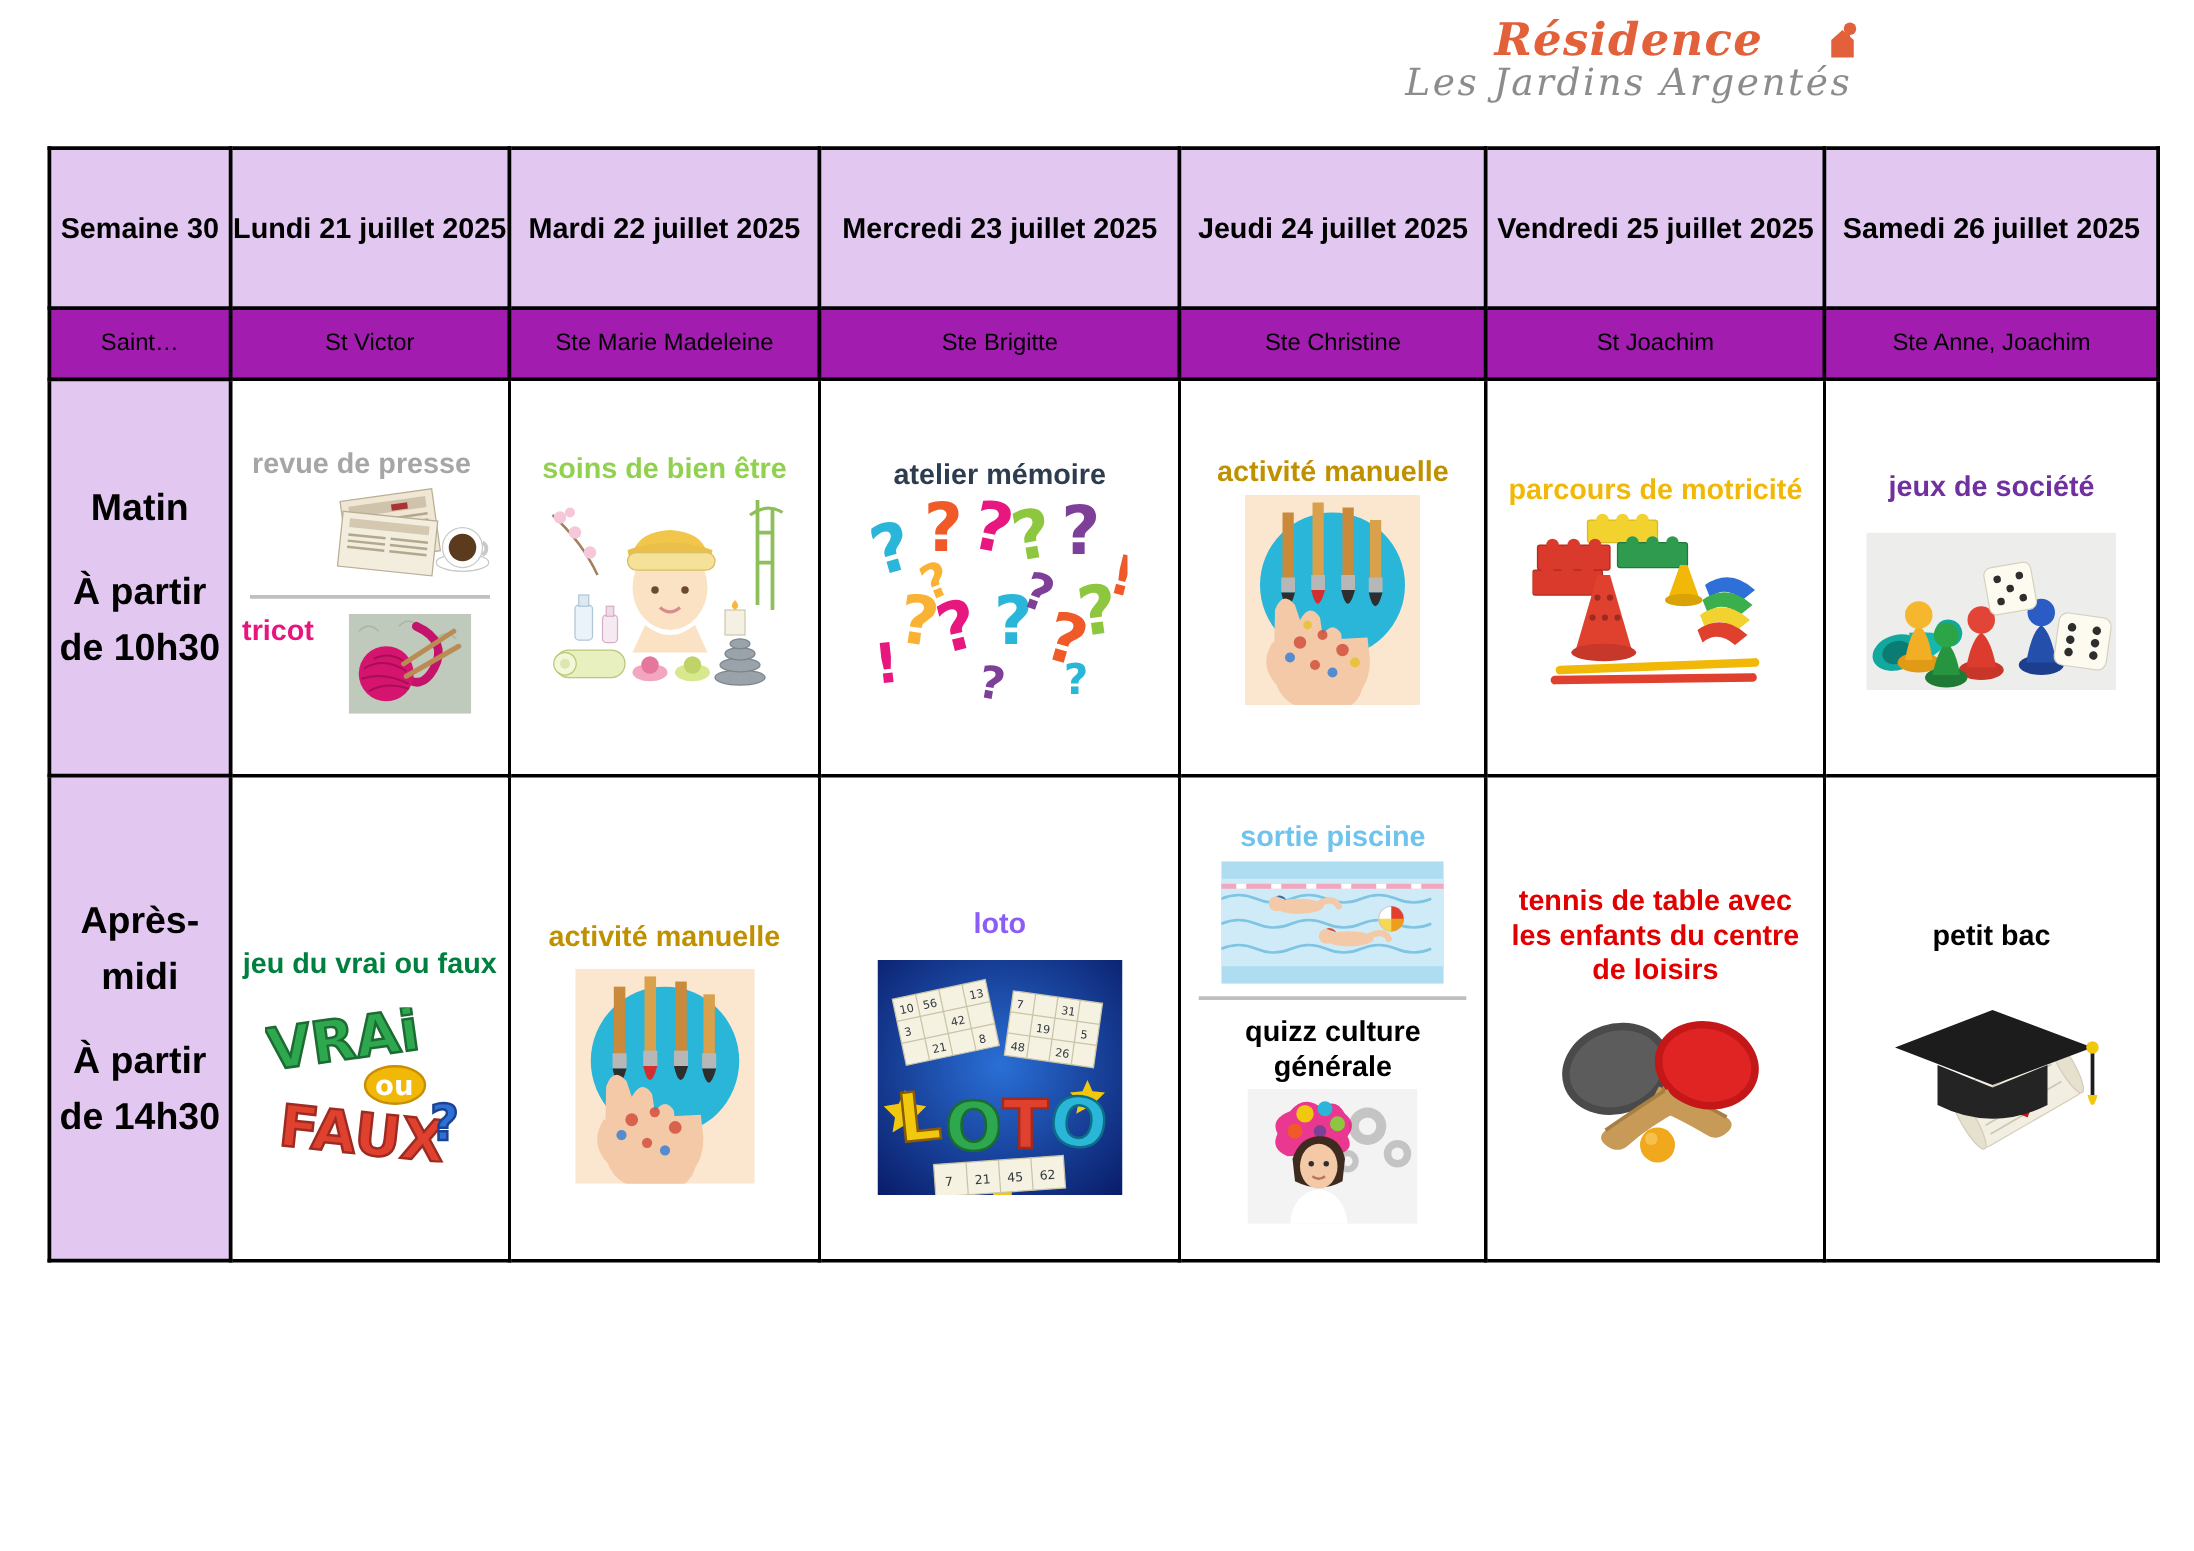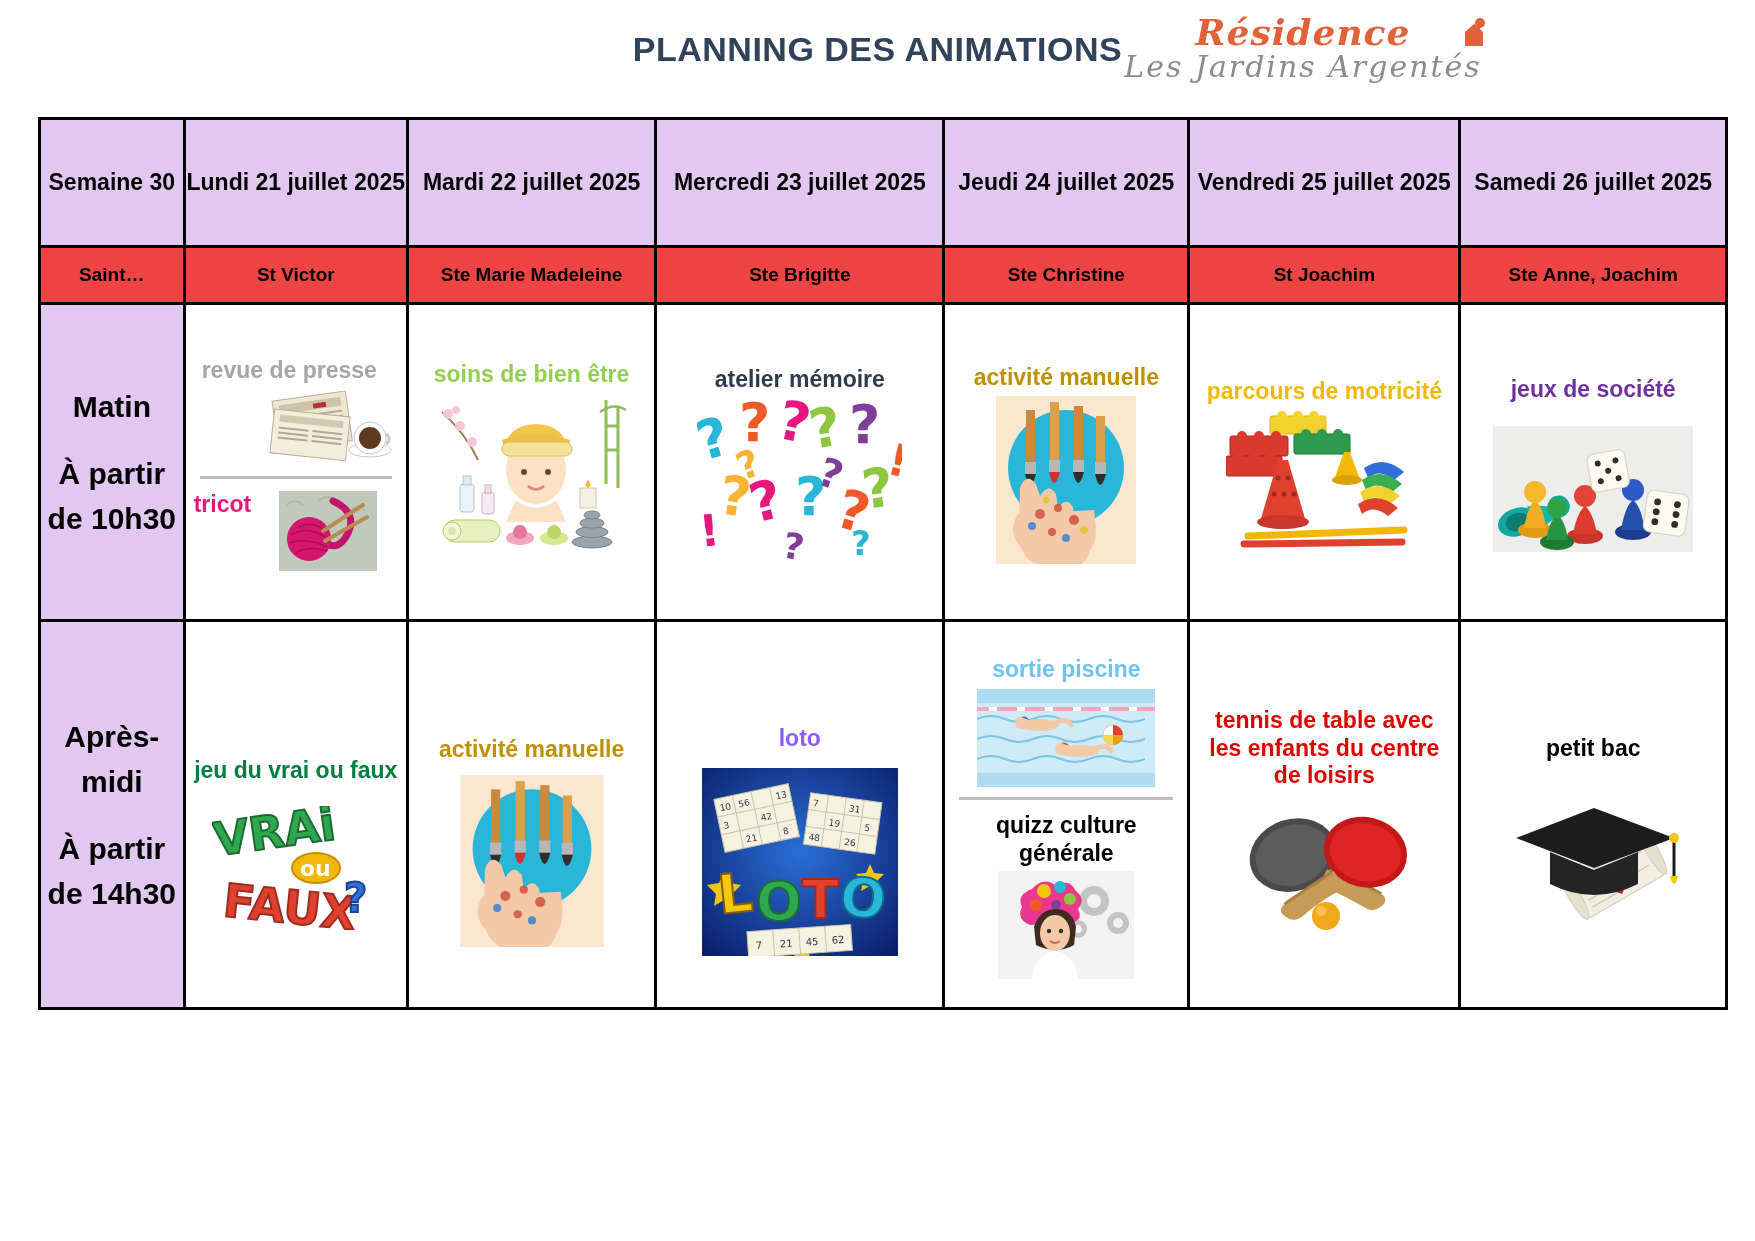"PLANNING DES ANIMATIONS" div.doc-title { html: <div>PLANNING DES ANIMATIONS</div> -> none }
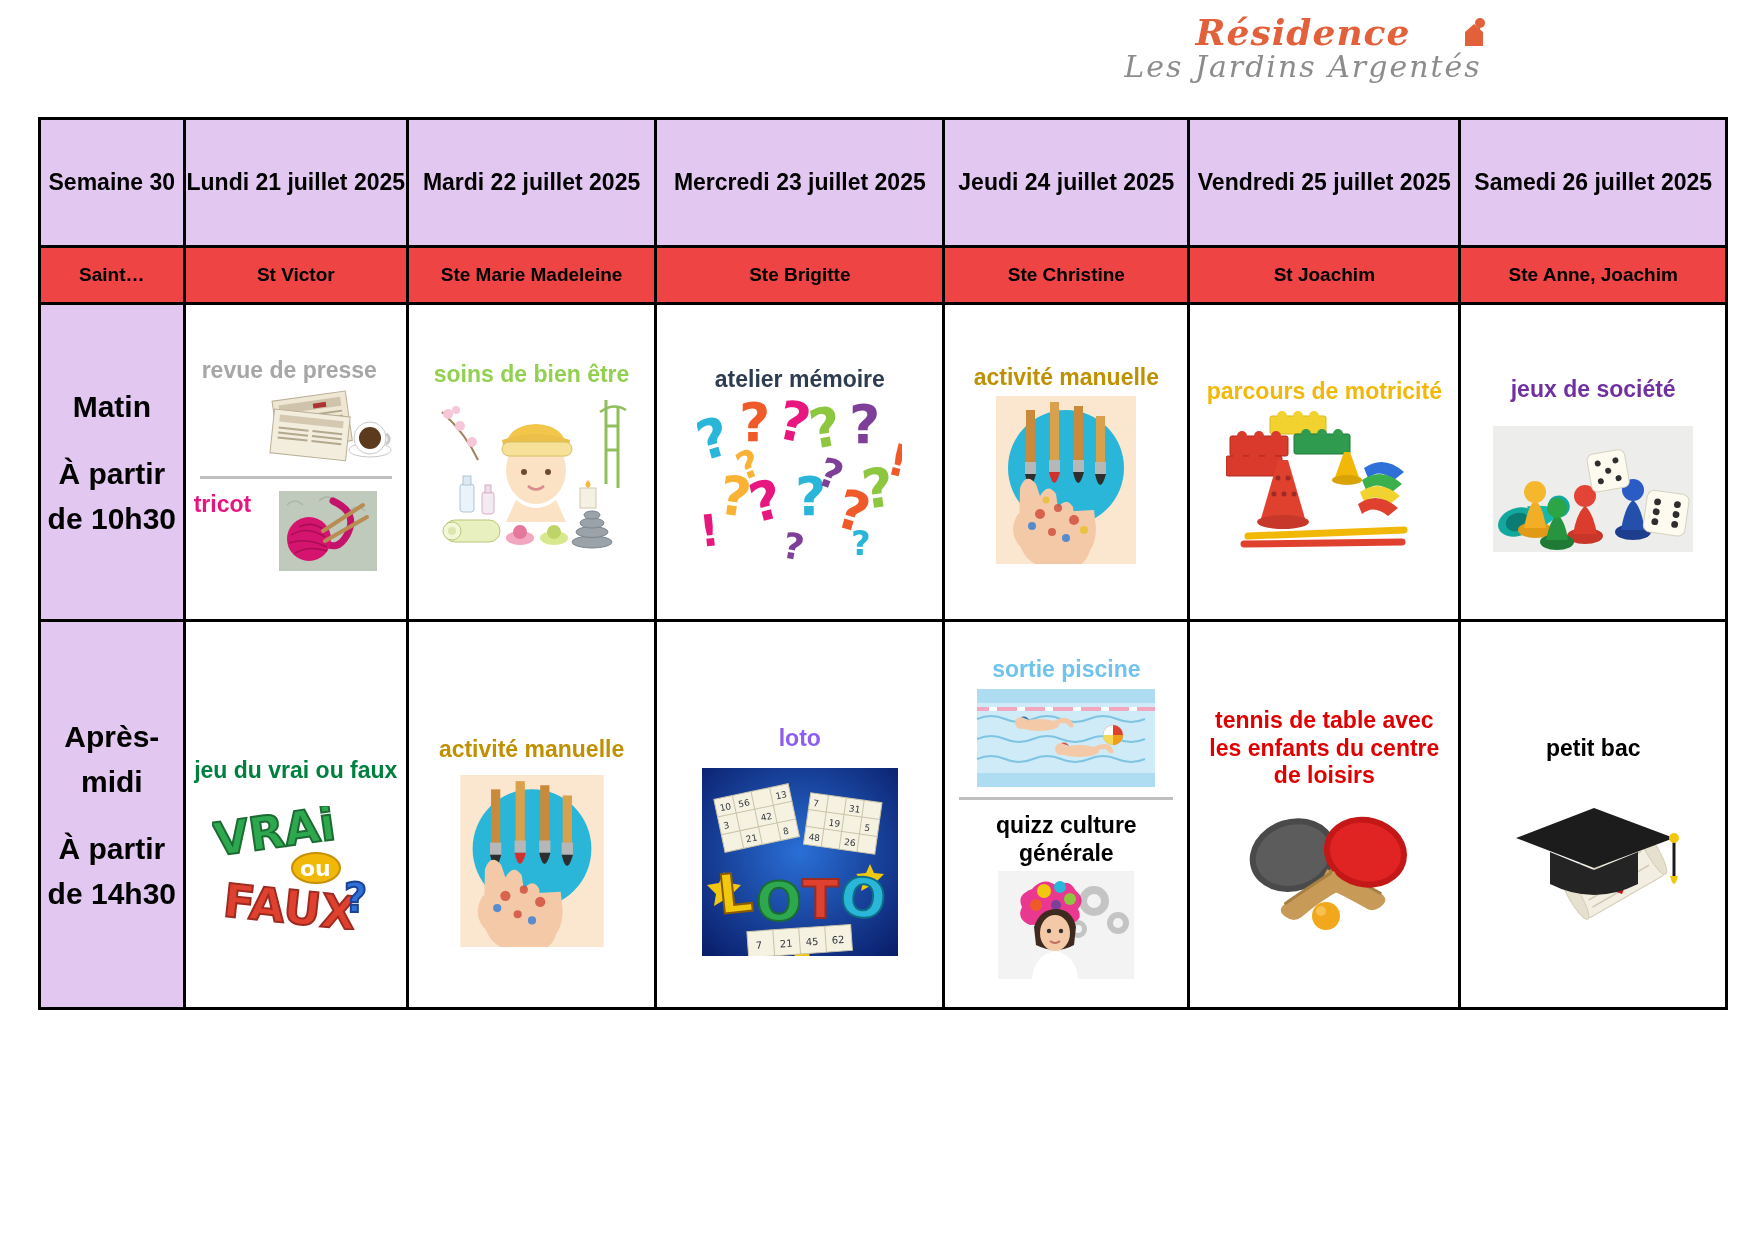"Saint…" .saint { background: #ef4444 -> #a21caf; font-weight: bold -> normal }
